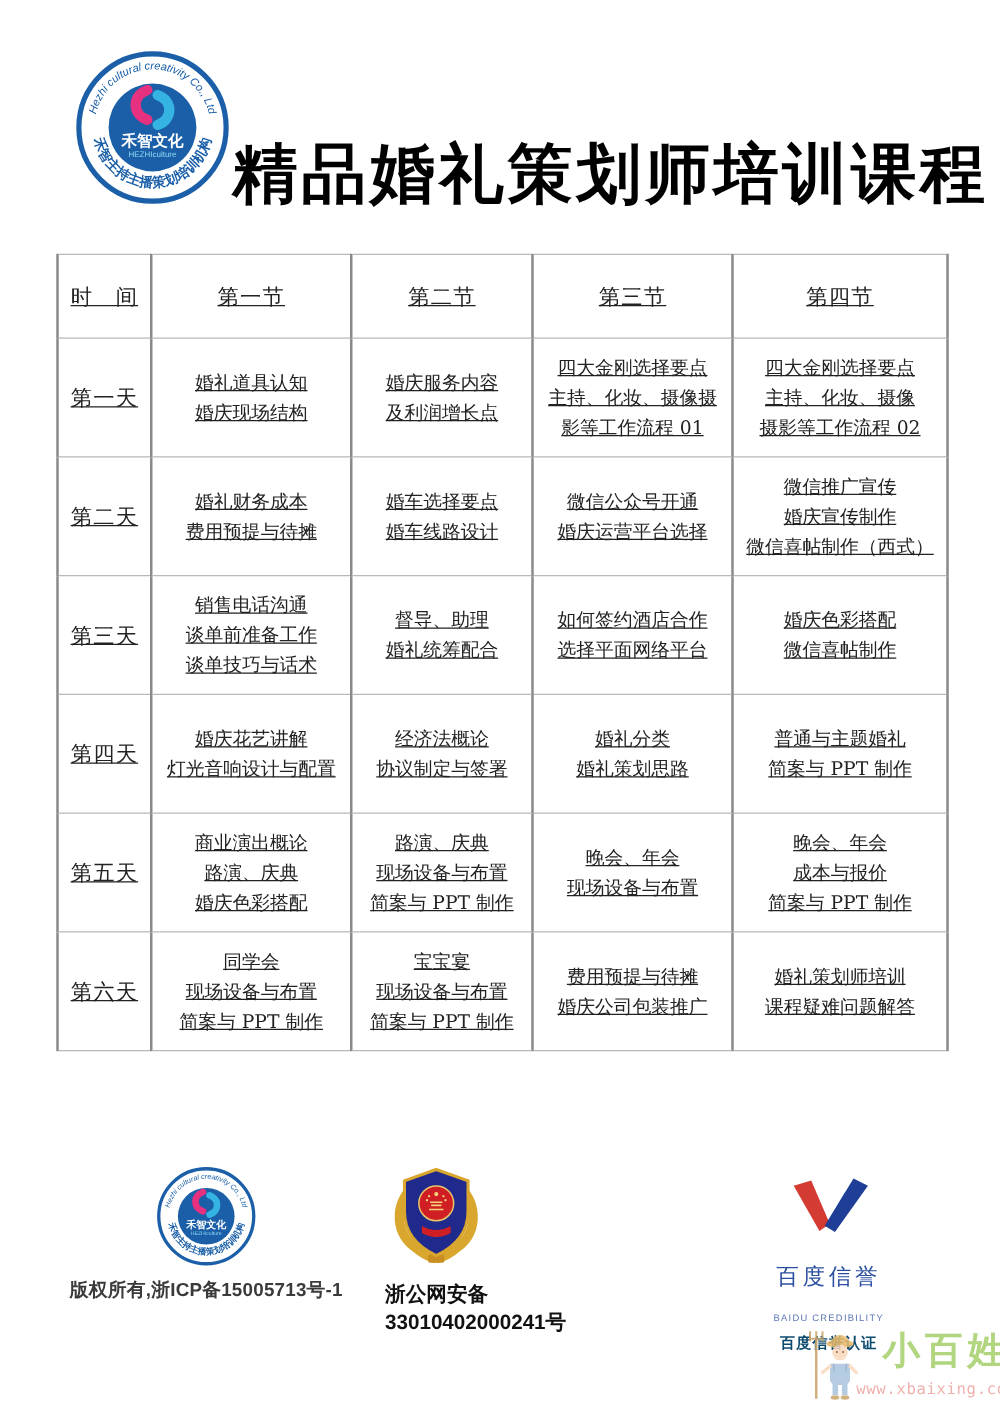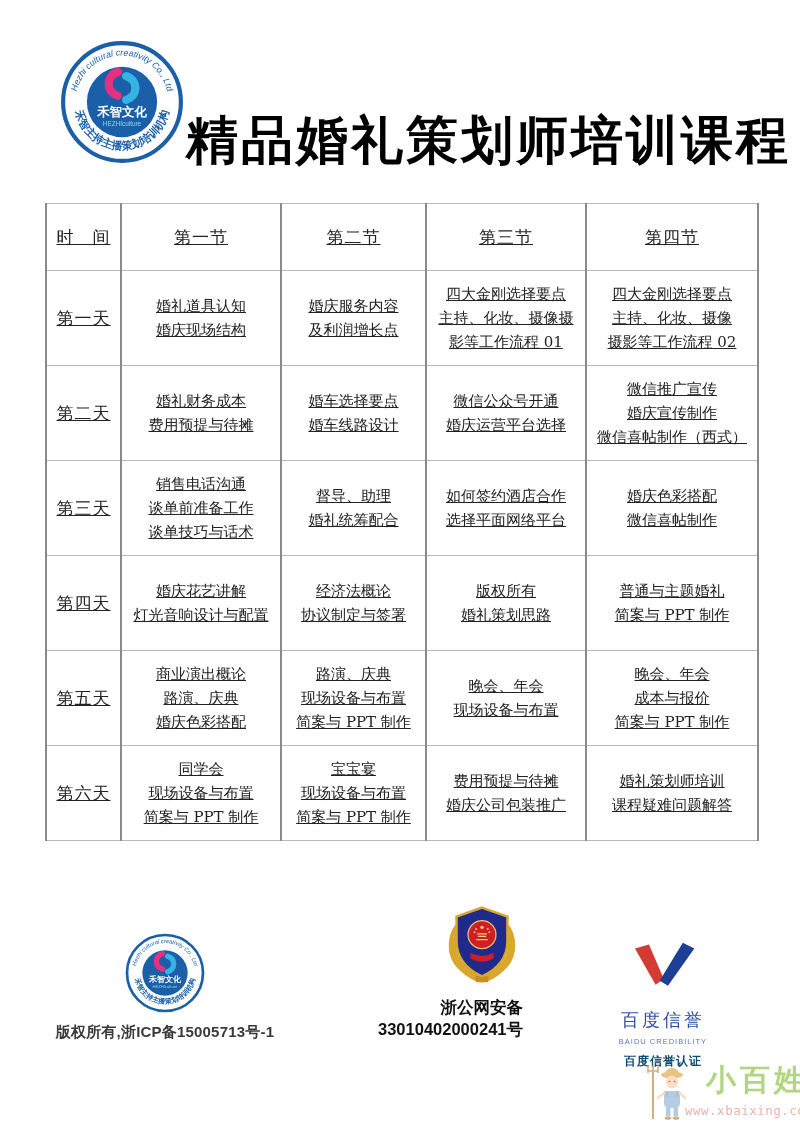"版权所有" div.cell { text: 版权所有 -> 婚礼分类 }
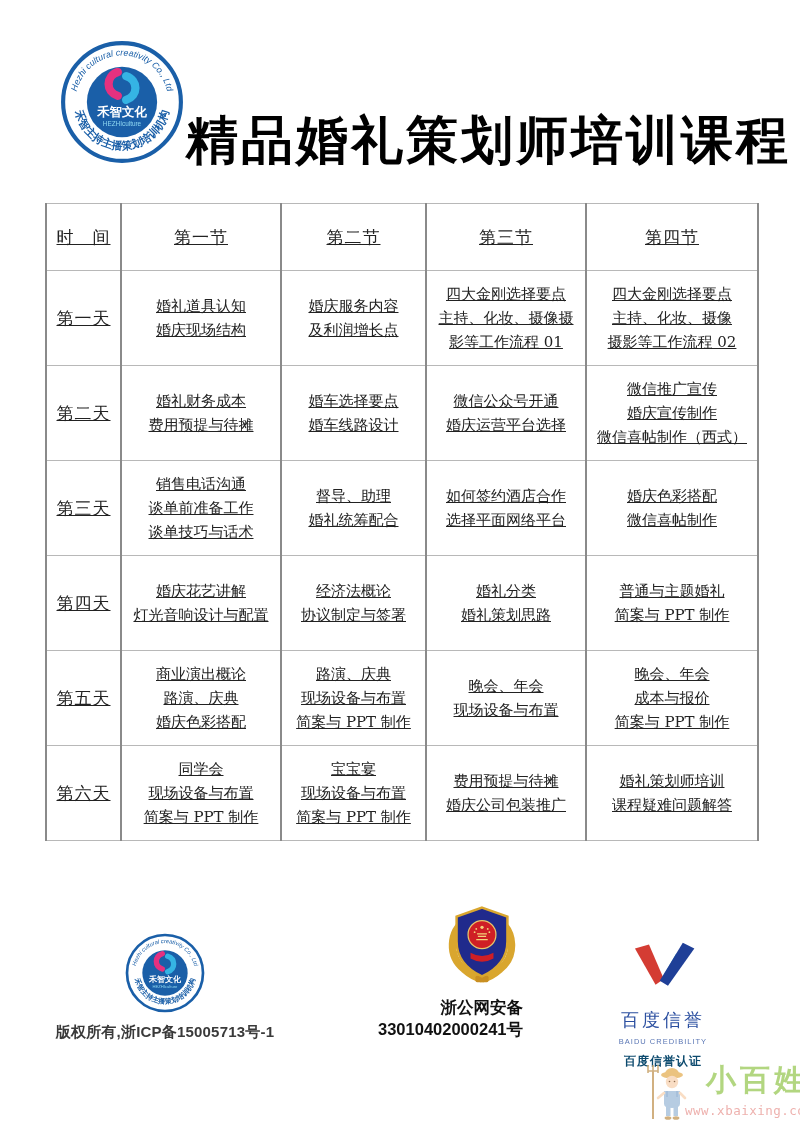"浙公网安备 33010402000241号" .footer-center { text-align: right -> left; top: 902px -> 930px }
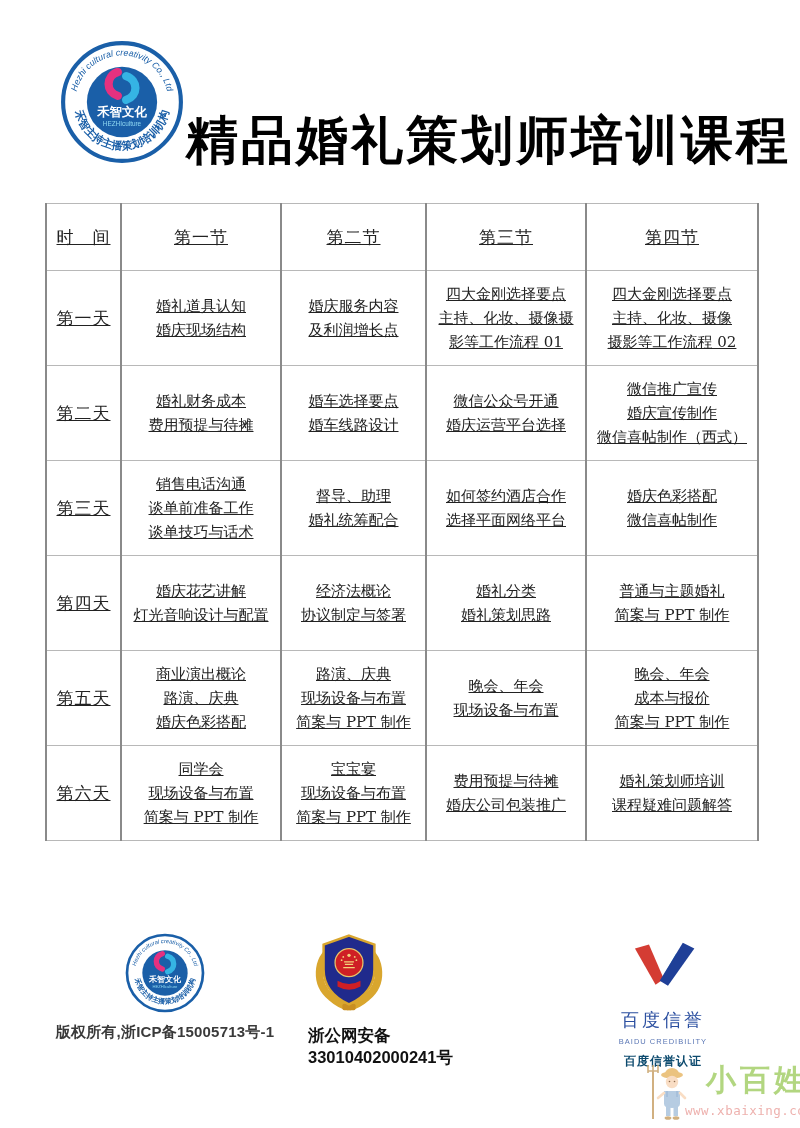"BAIDU CREDIBILITY" .baidu-en { margin-top: 5px -> 17px }
